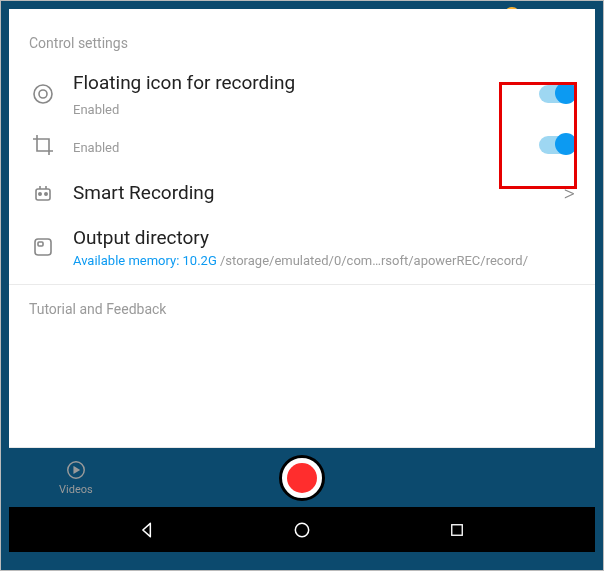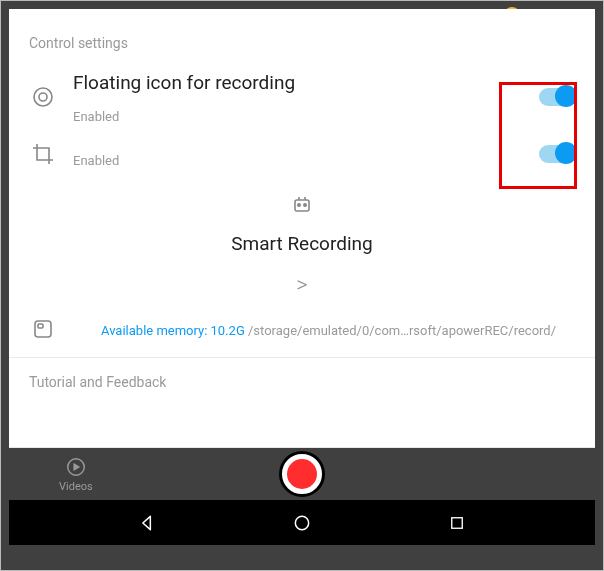"Control settings" .outer-frame { background: #404040 -> #0c4a6e }
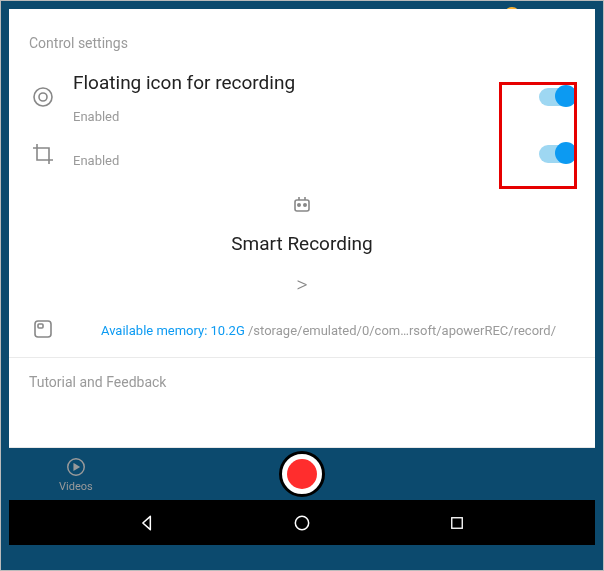"Enabled" .setting-subtitle { margin-top: 13px -> 6px }
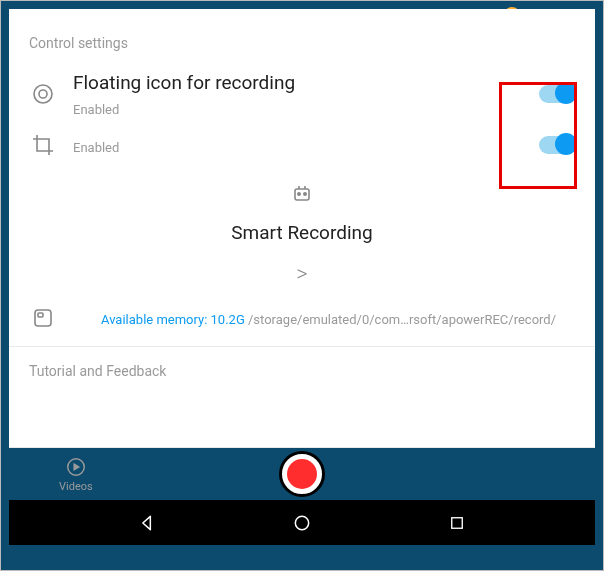"Smart Recording" div.setting-row { flex-direction: column -> none }
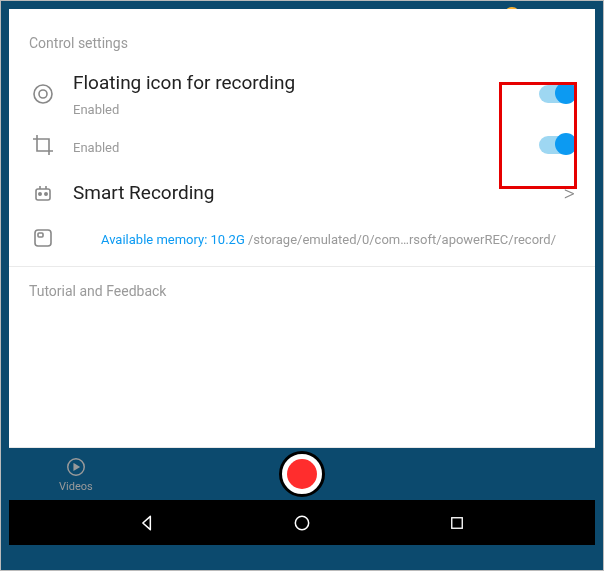"Output directory" div.setting-title { html: none -> <div>Output directory</div> }
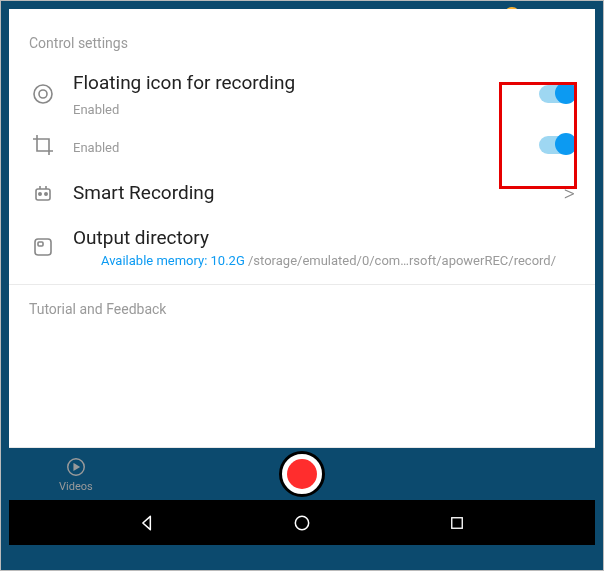"Available memory: 10.2G" .output-detail { margin-left: 28px -> none }
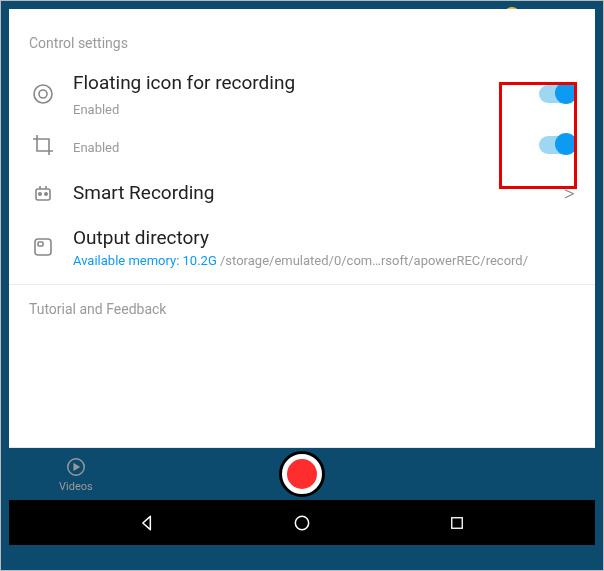"Videos" .bottom-nav { height: 53px -> 60px }
